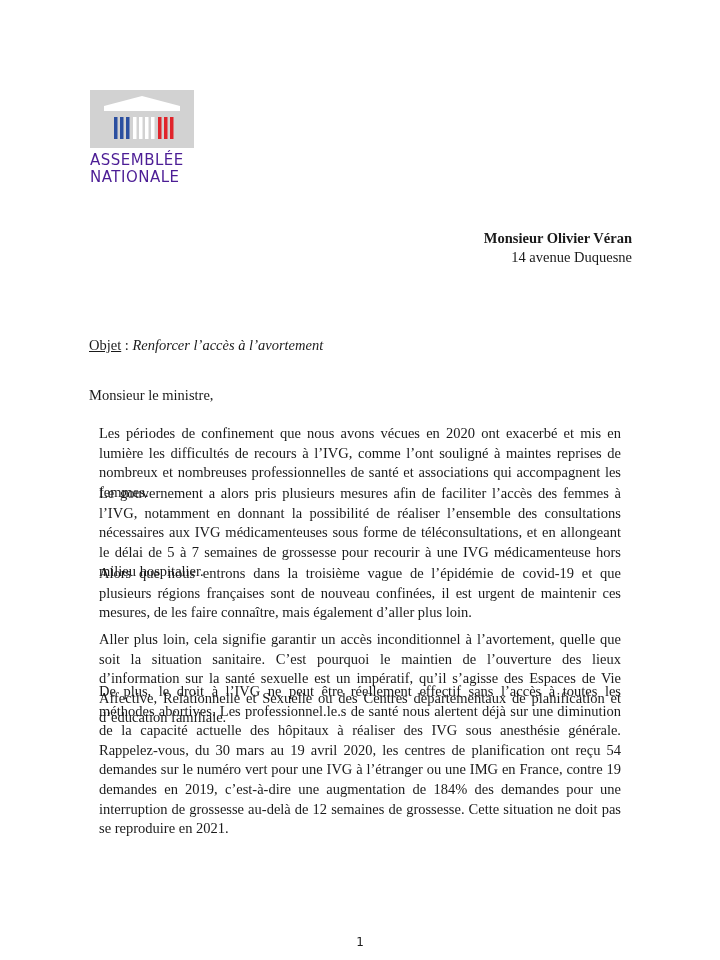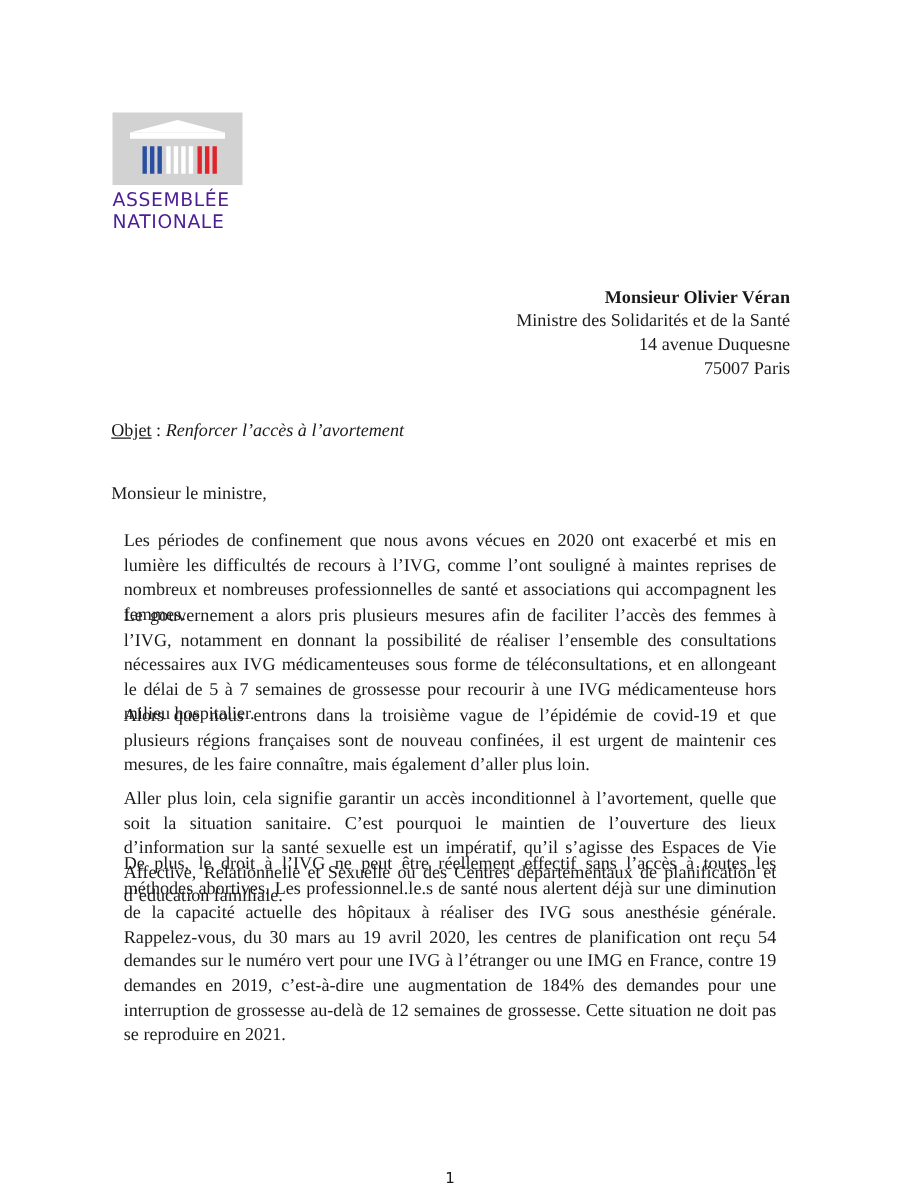"Ministre des Solidarités et de" div { html: <div>Ministre des Solidarités et de la Santé</div> -> none }
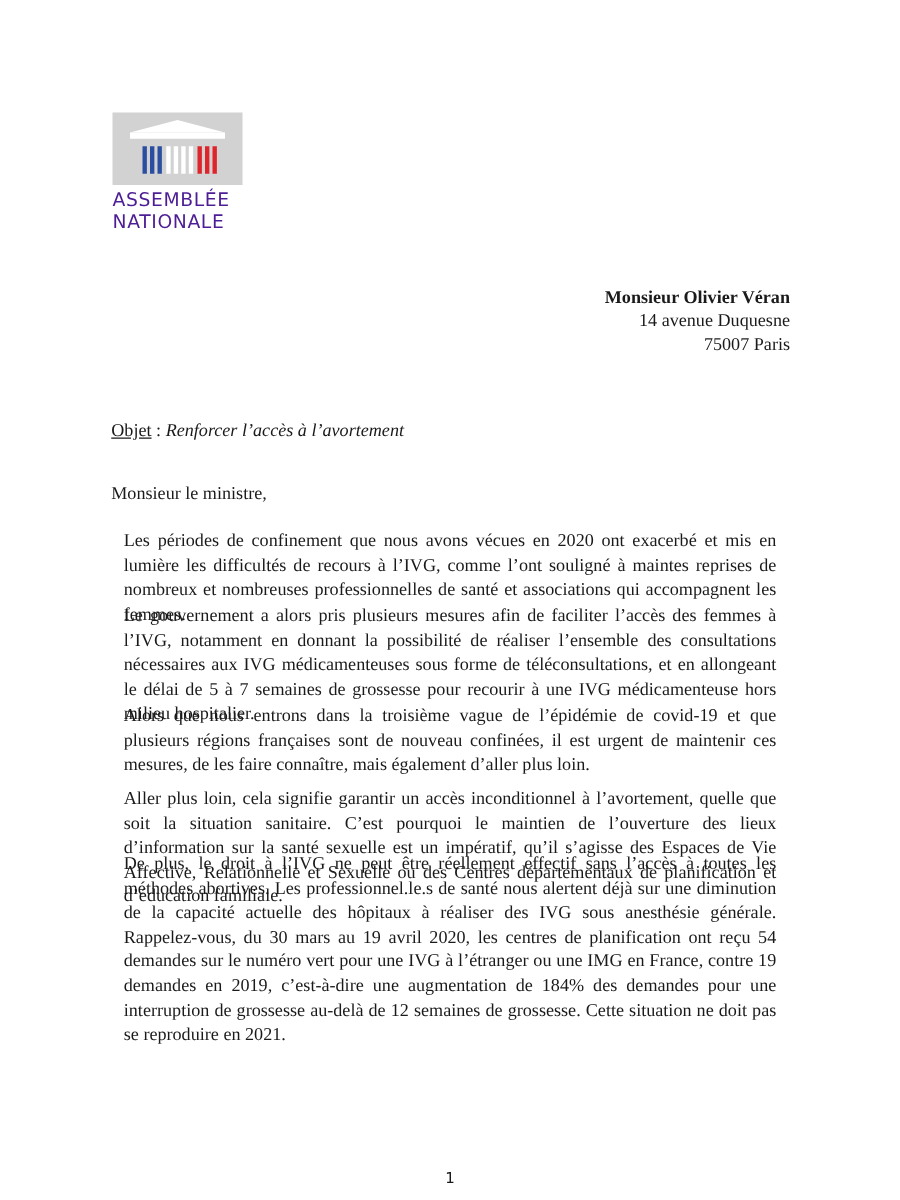"75007 Paris" div { html: <div>75007 Paris</div> -> none }
